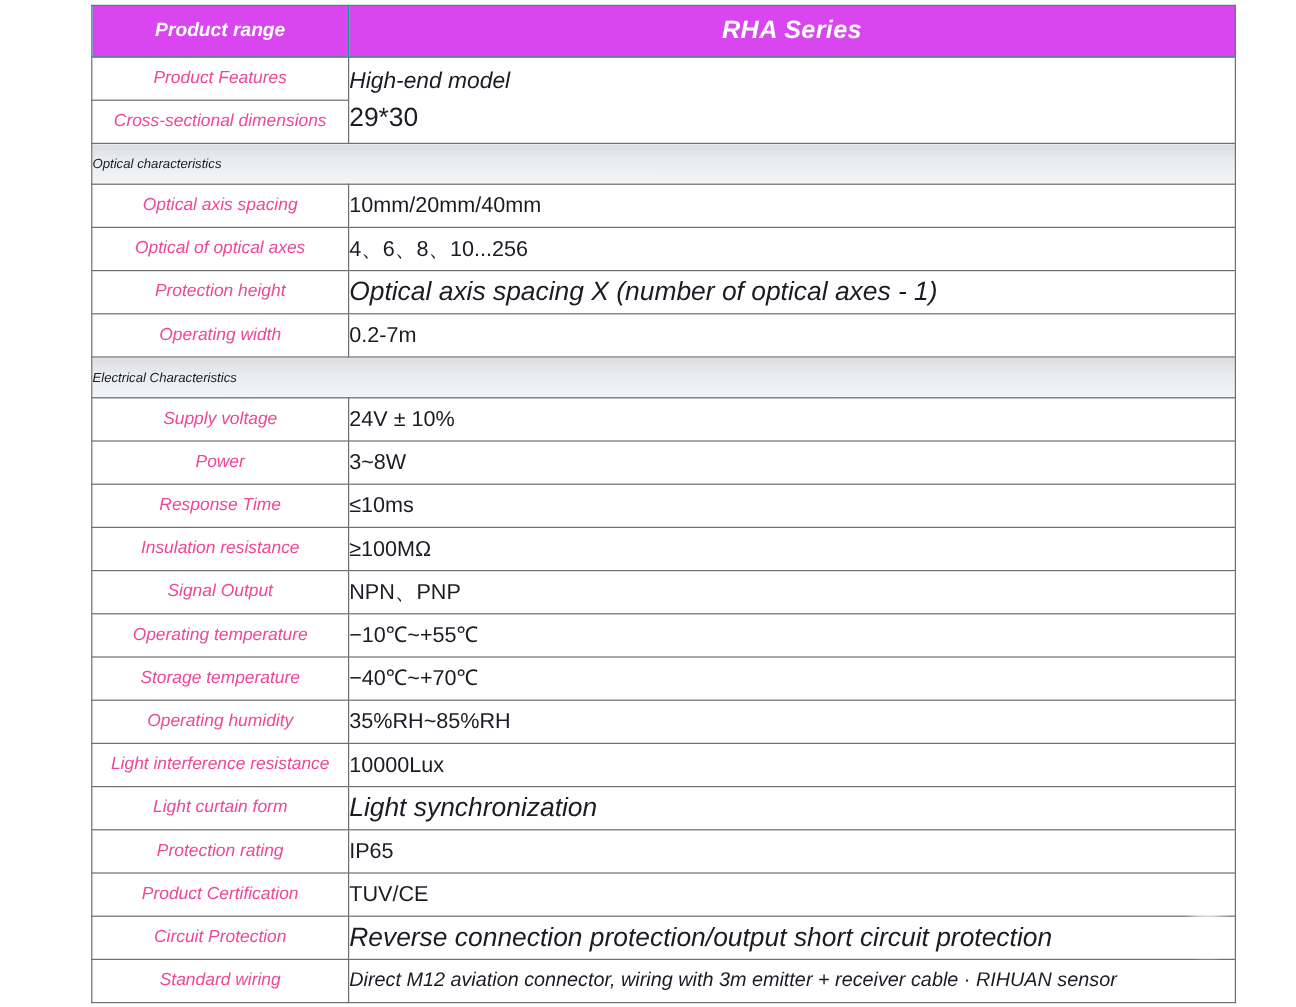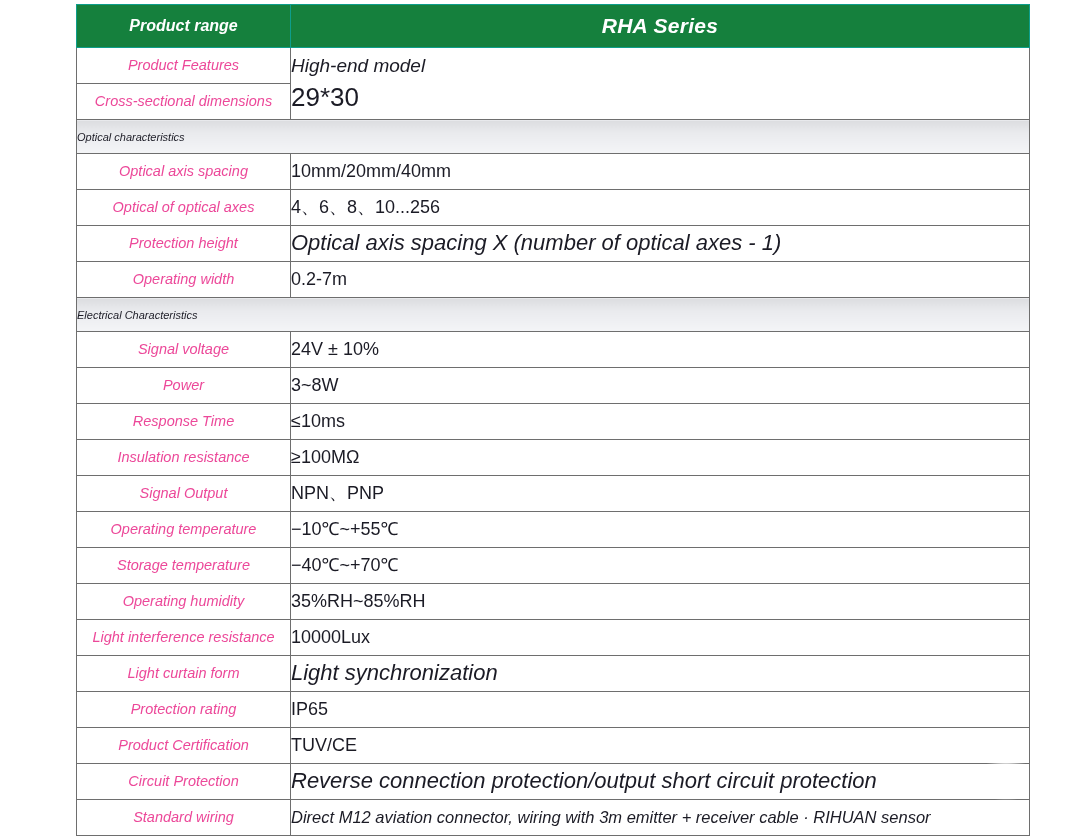"Product range" .hdr-cell { background: #15803d -> #d946ef }
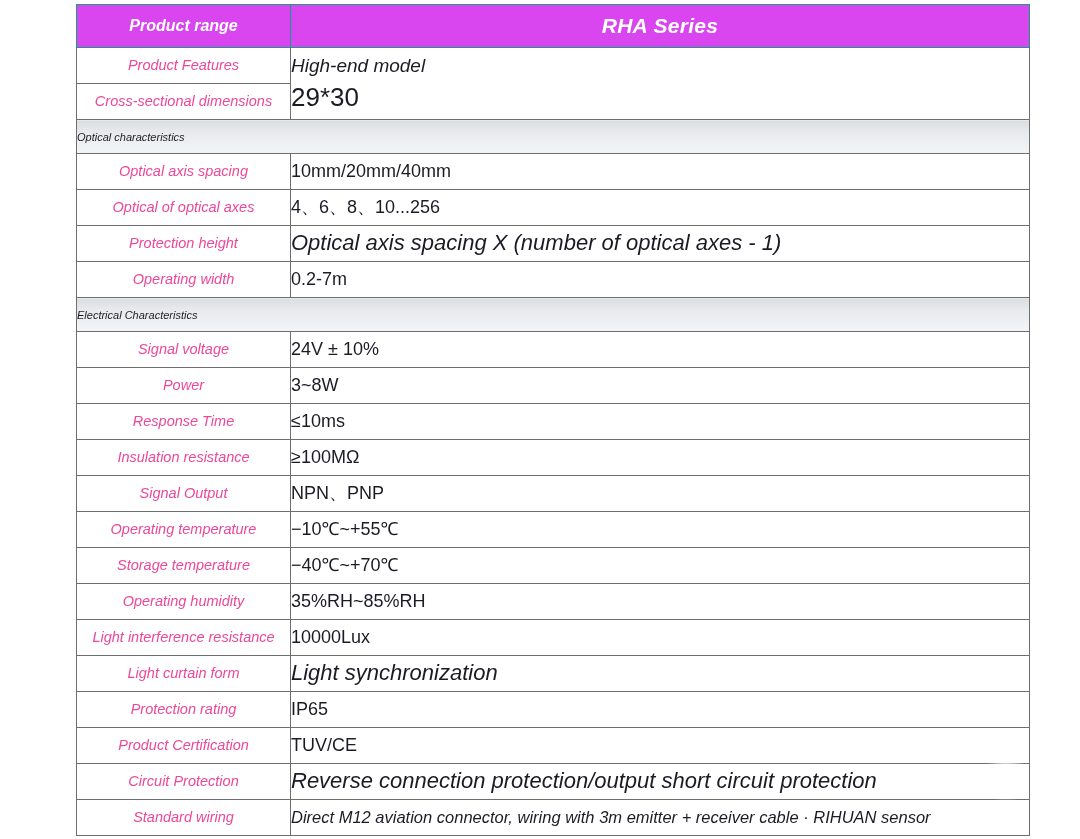"29*30" .val-merged .line2 { font-size: 26px -> 22px }
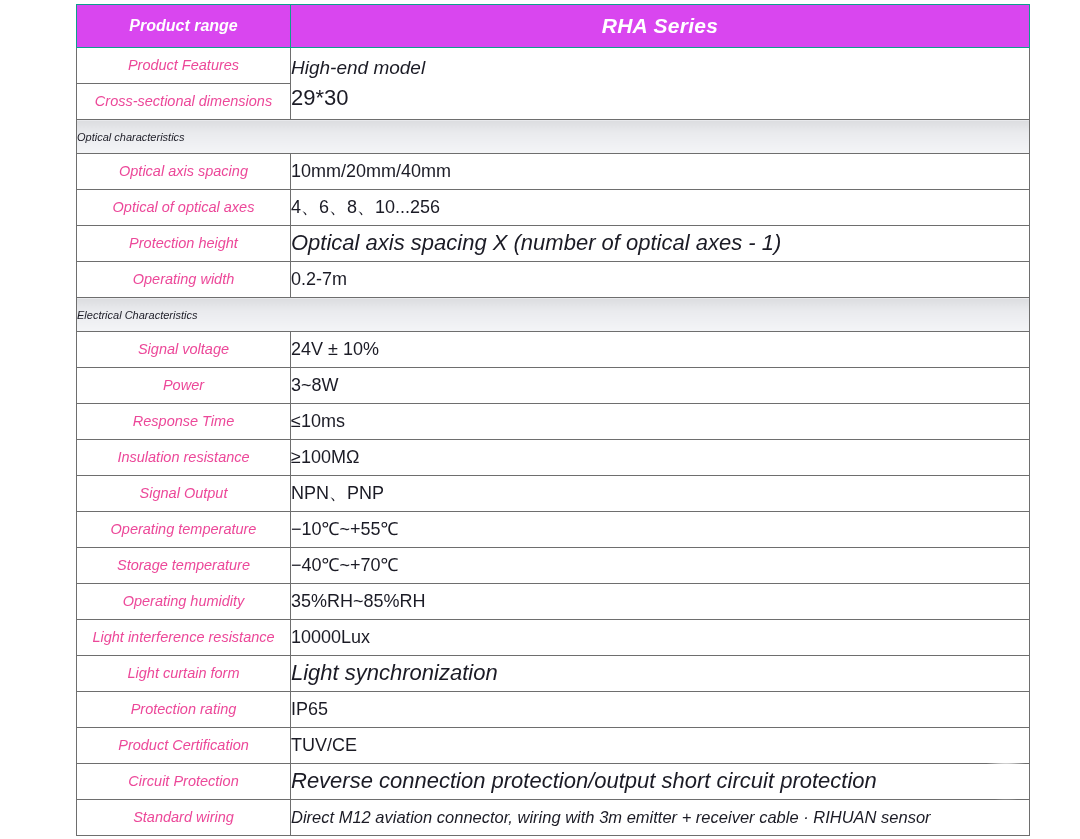"Signal voltage" td.lbl { text: Signal -> Supply }
